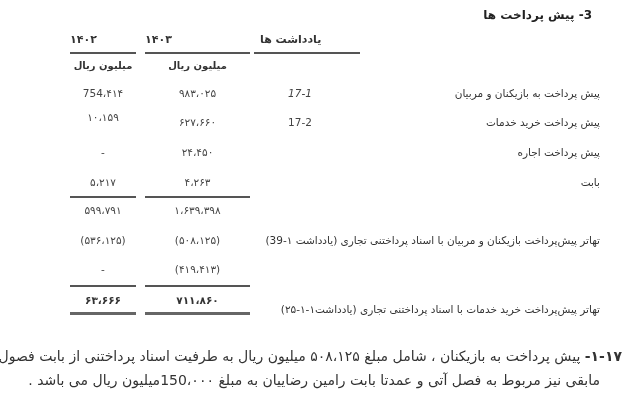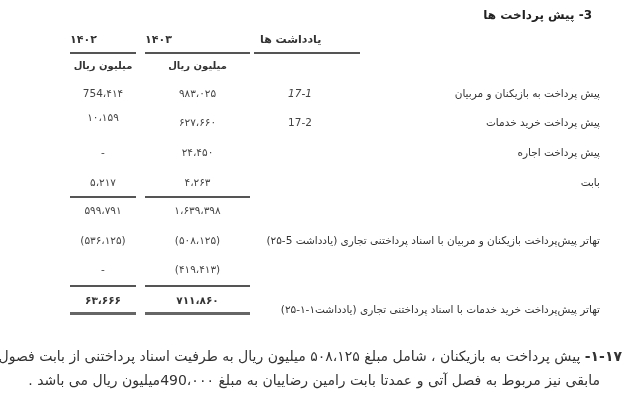"تهاتر پیش‌پرداخت بازیکنان و مربیان" div.abs { text: 5-۲۵ -> ۱-39 }
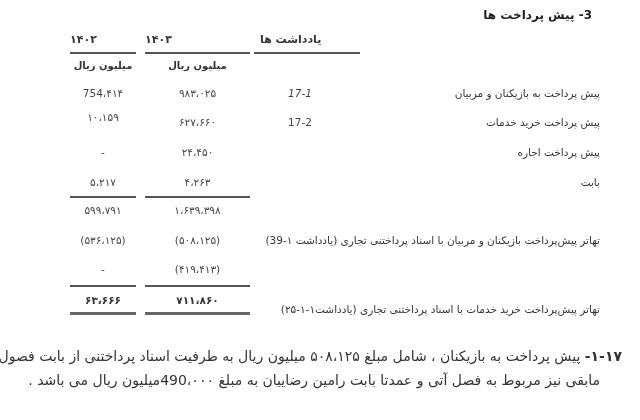"مابقی نیز مربوط به فصل" span { text: 490 -> 150 }
